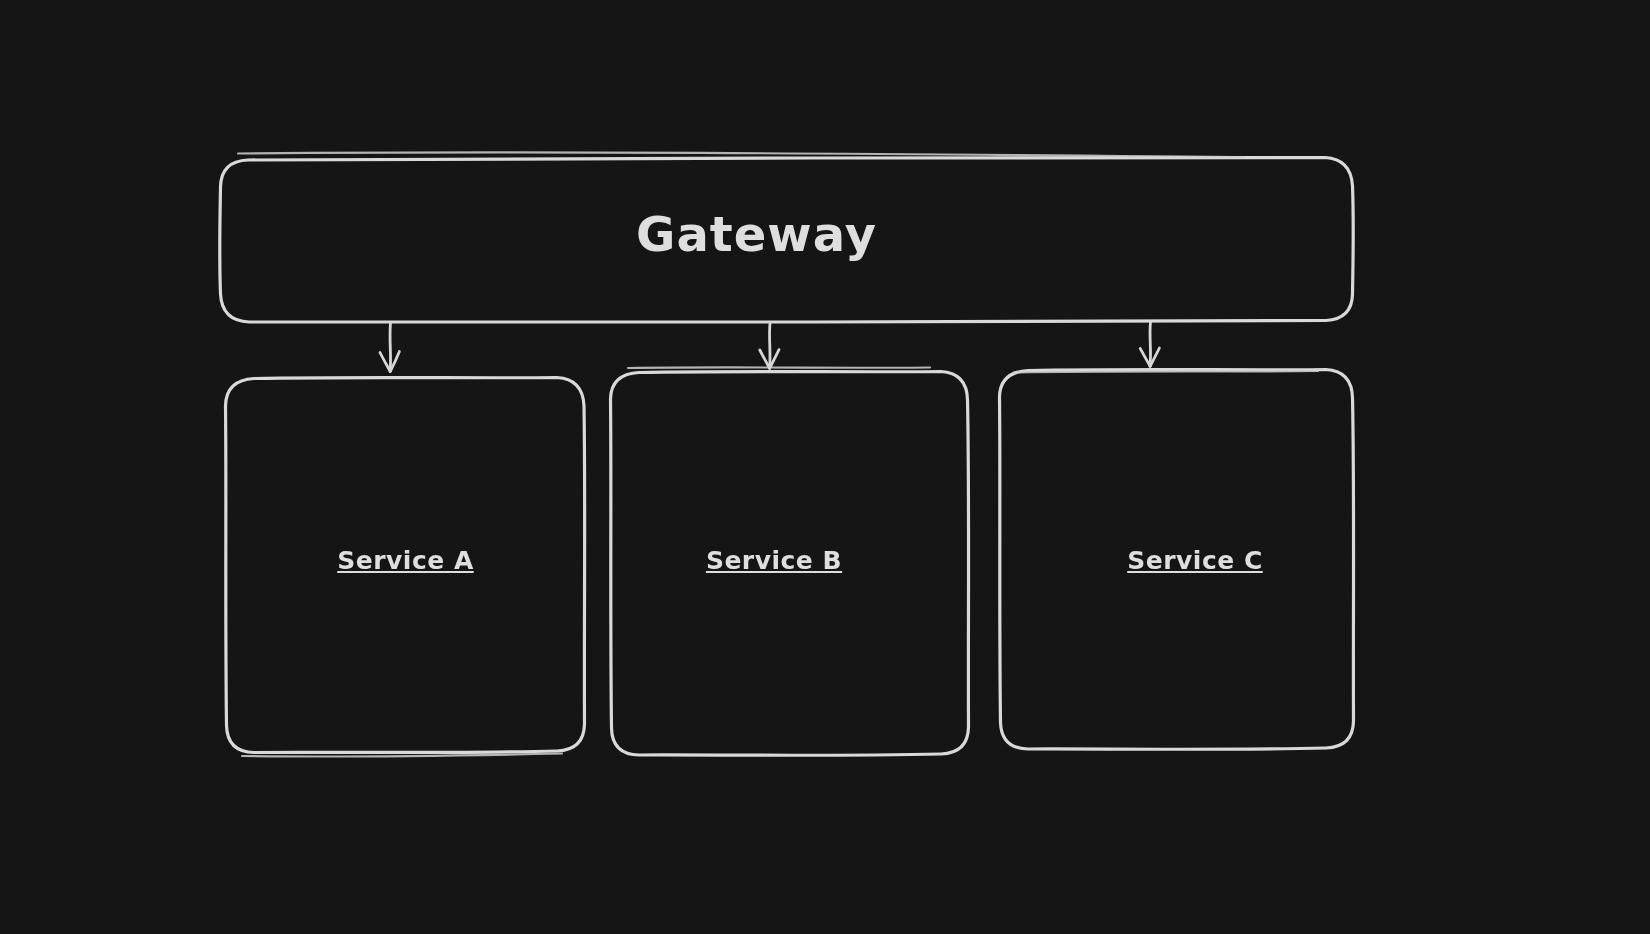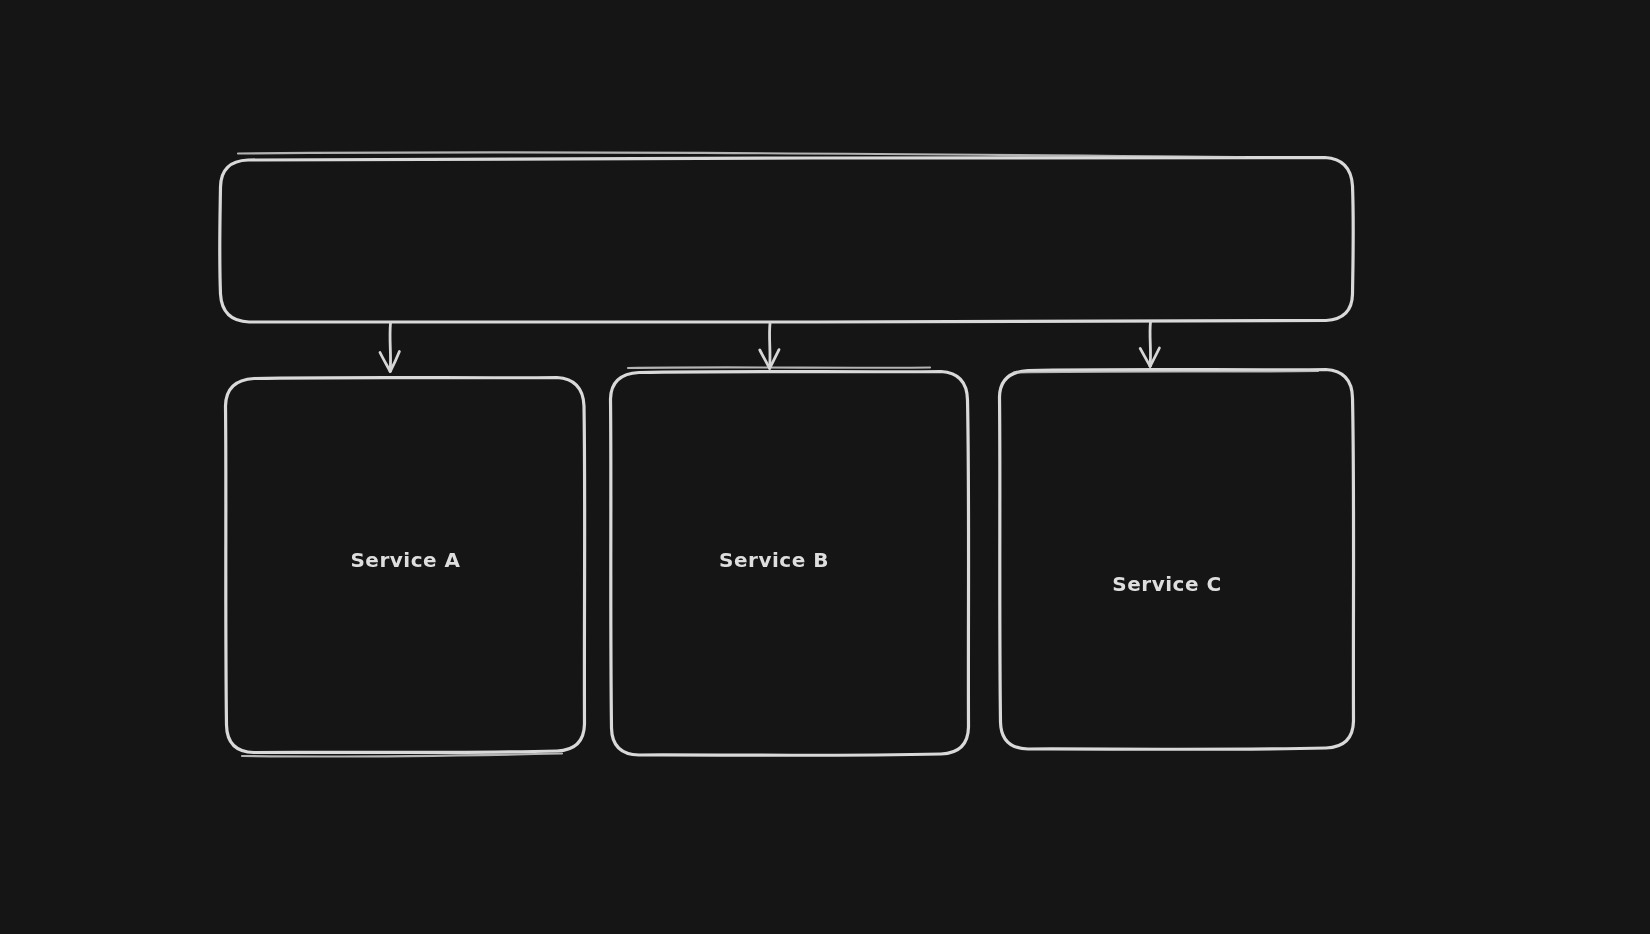"Gateway" div.node-label { html: none -> <div>Gateway</div> }
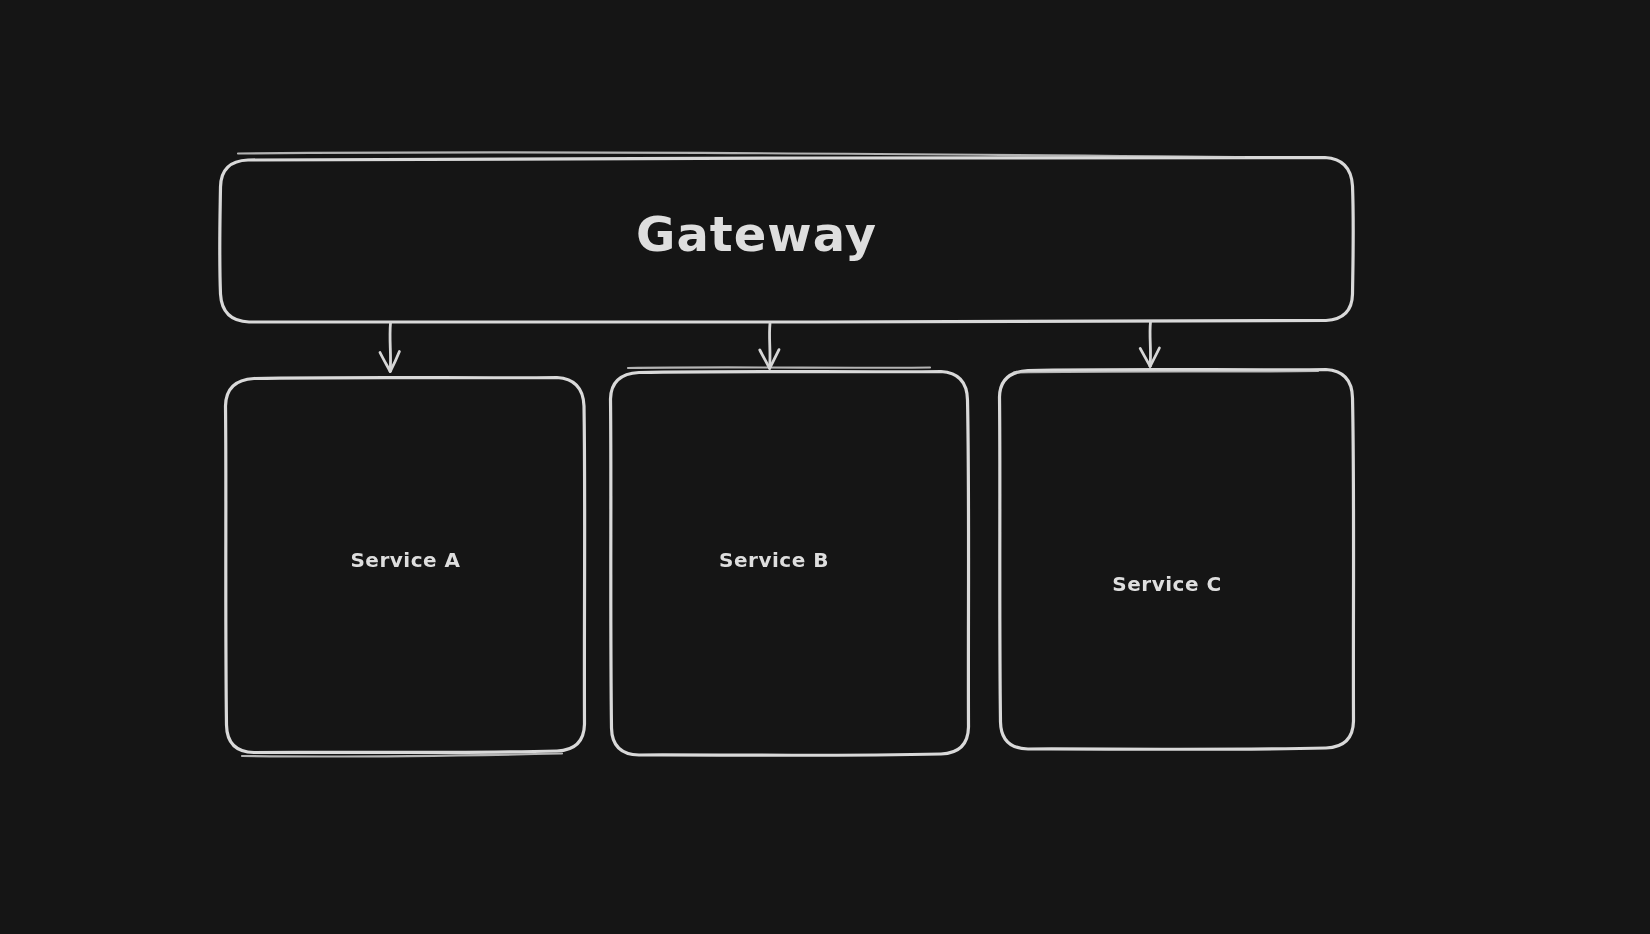"Service A" .service-label { font-size: 20px -> 25px; text-decoration: none -> underline }
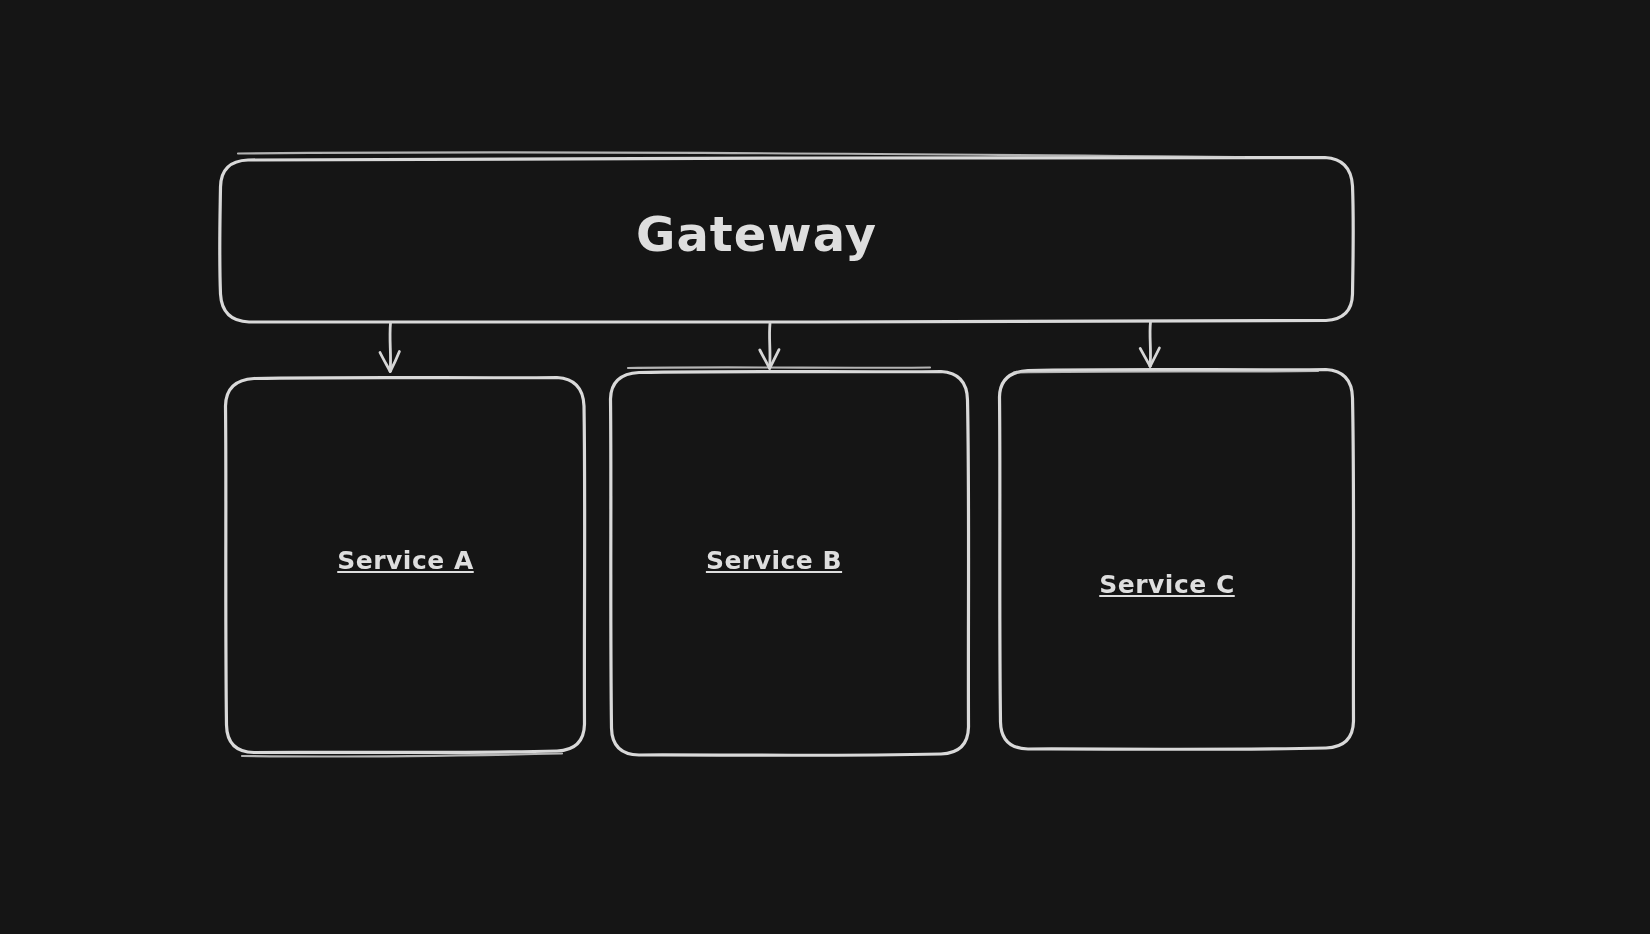"Service C" .service-c-label { left: 1000px -> 1028px; margin-top: 24px -> none }
